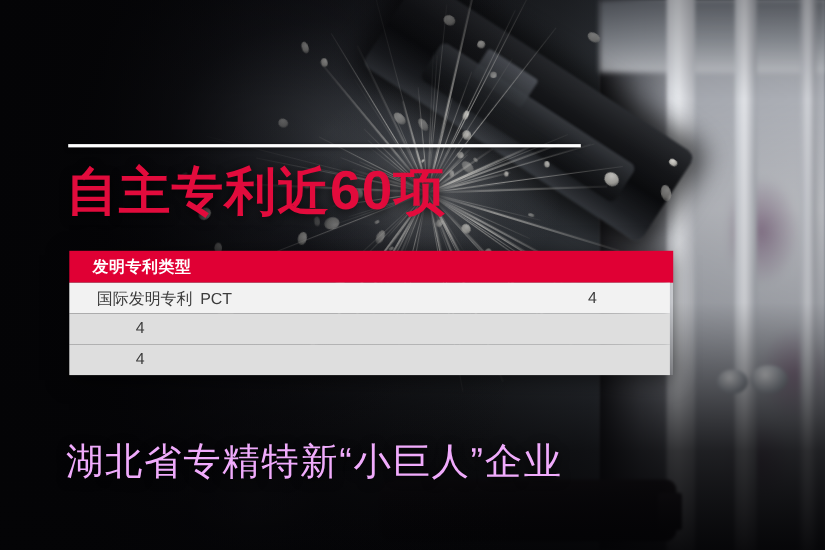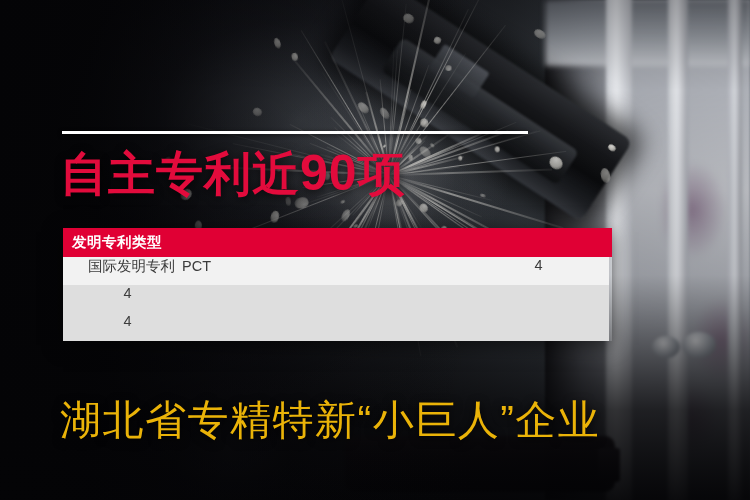"90" span.num { text: 90 -> 60 }
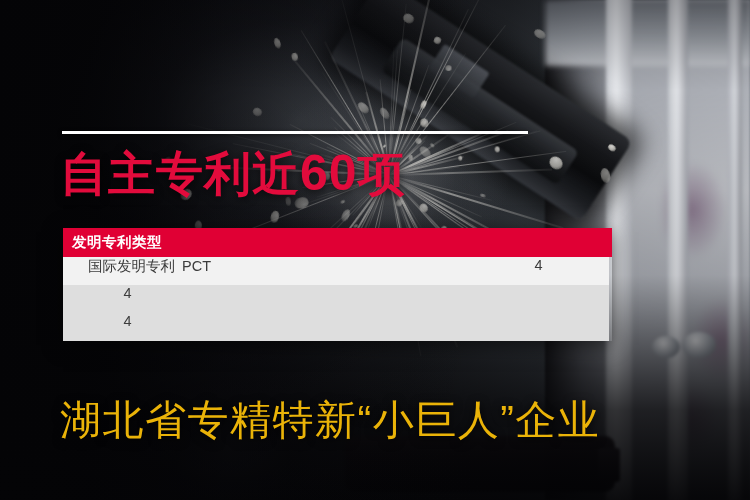"发明专利类型" .t-head .c1 { padding-left: 9px -> 21px }
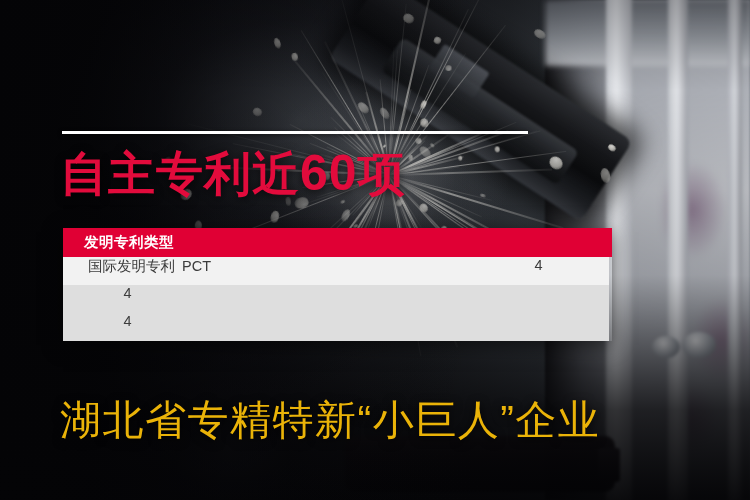"国际发明专利 PCT" .t-row { align-items: flex-start -> center }
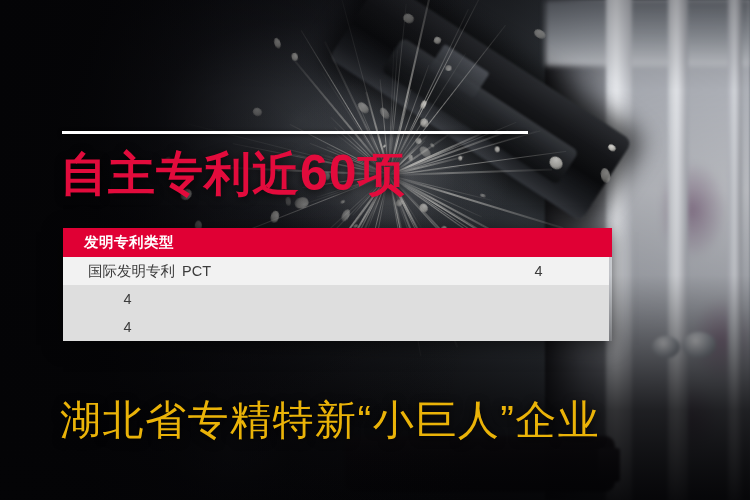"湖北省专精特新“小巨人”企业" .tagline { color: #eab308 -> #f0abfc; font-size: 41px -> 34px }
